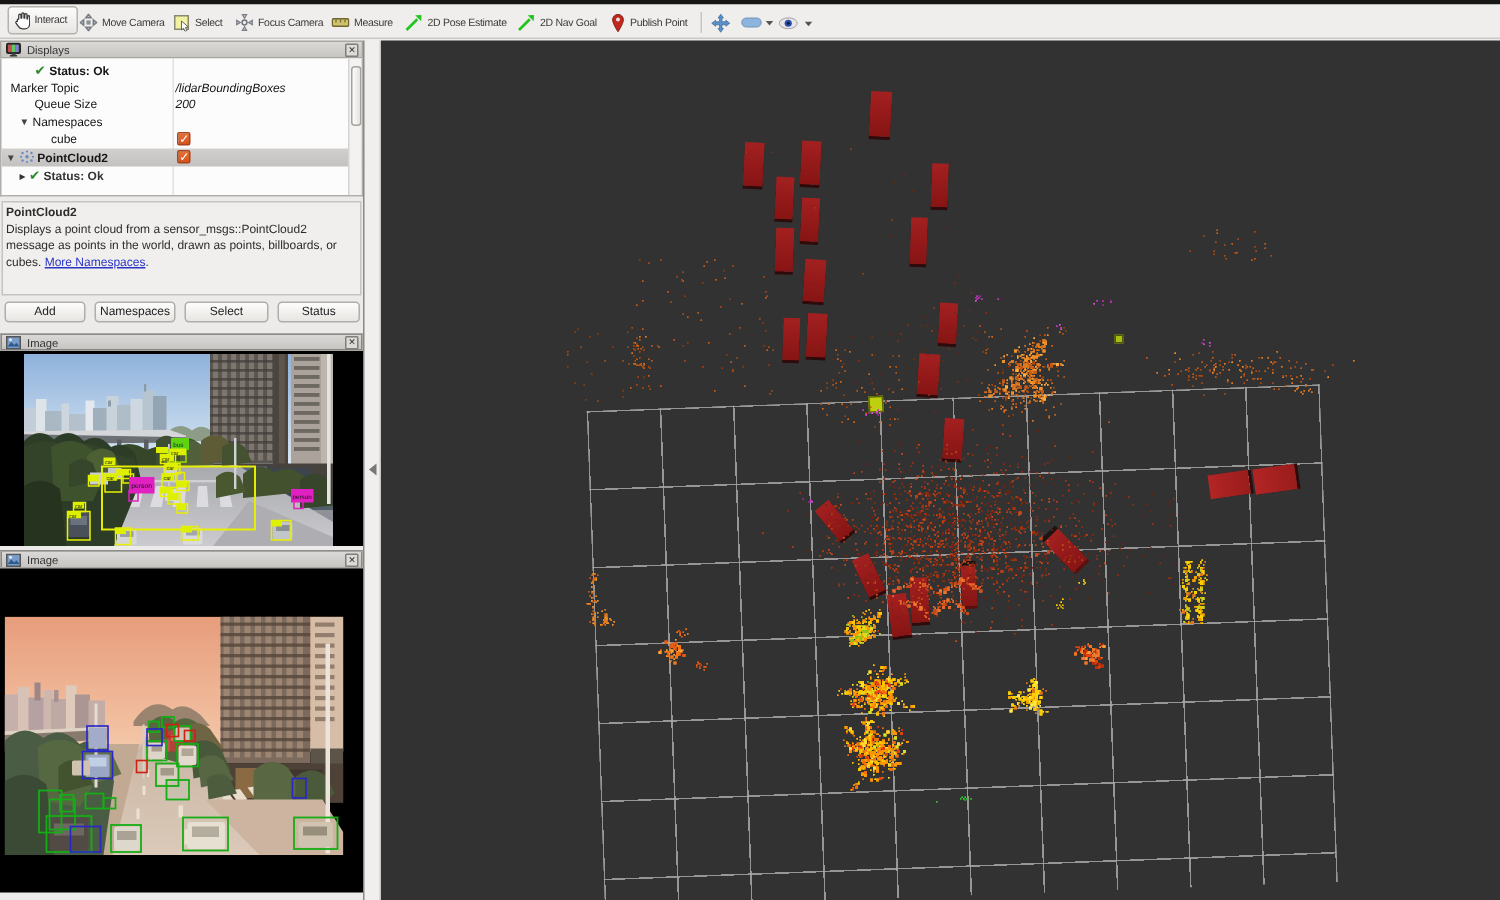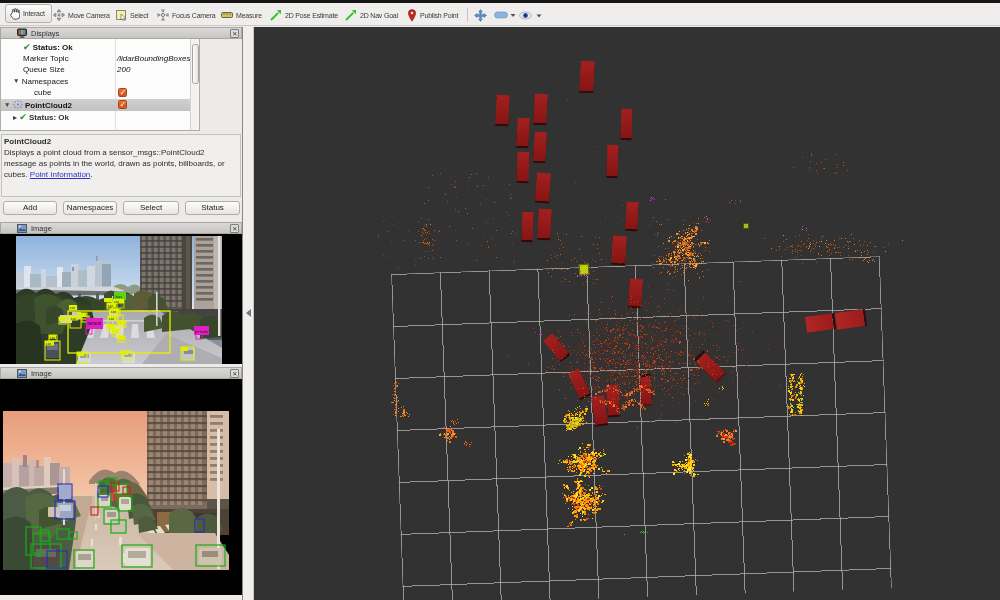"Displays" .panel-title { padding-left: 16px -> 3px }
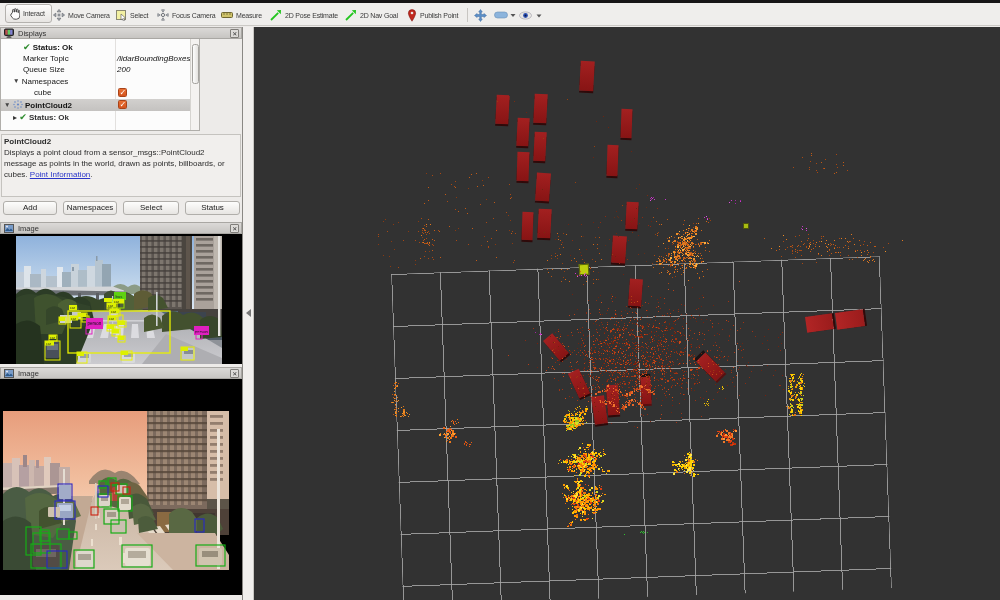"✔ Status: Ok" #tree { width: 200px -> 242px }
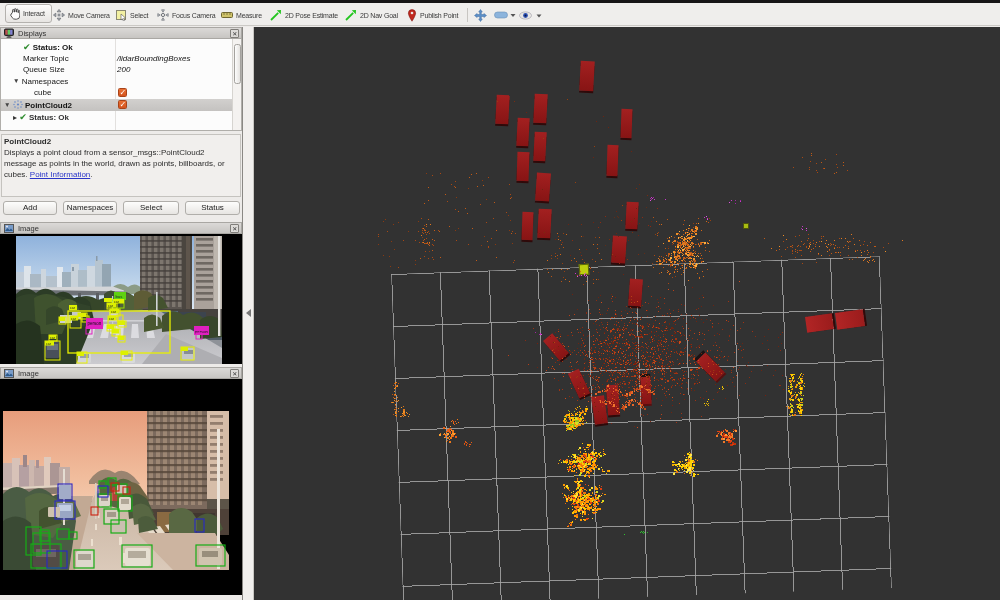"Marker Topic" span.c1 { left: 22px -> 6px }
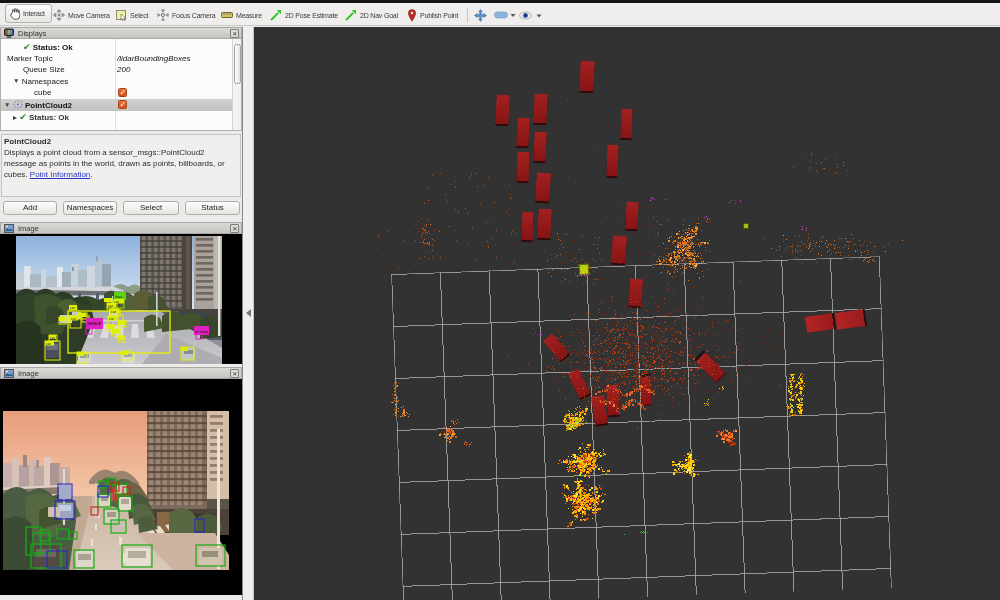"Point Information" span.link { text: Point Information -> More Namespaces }
